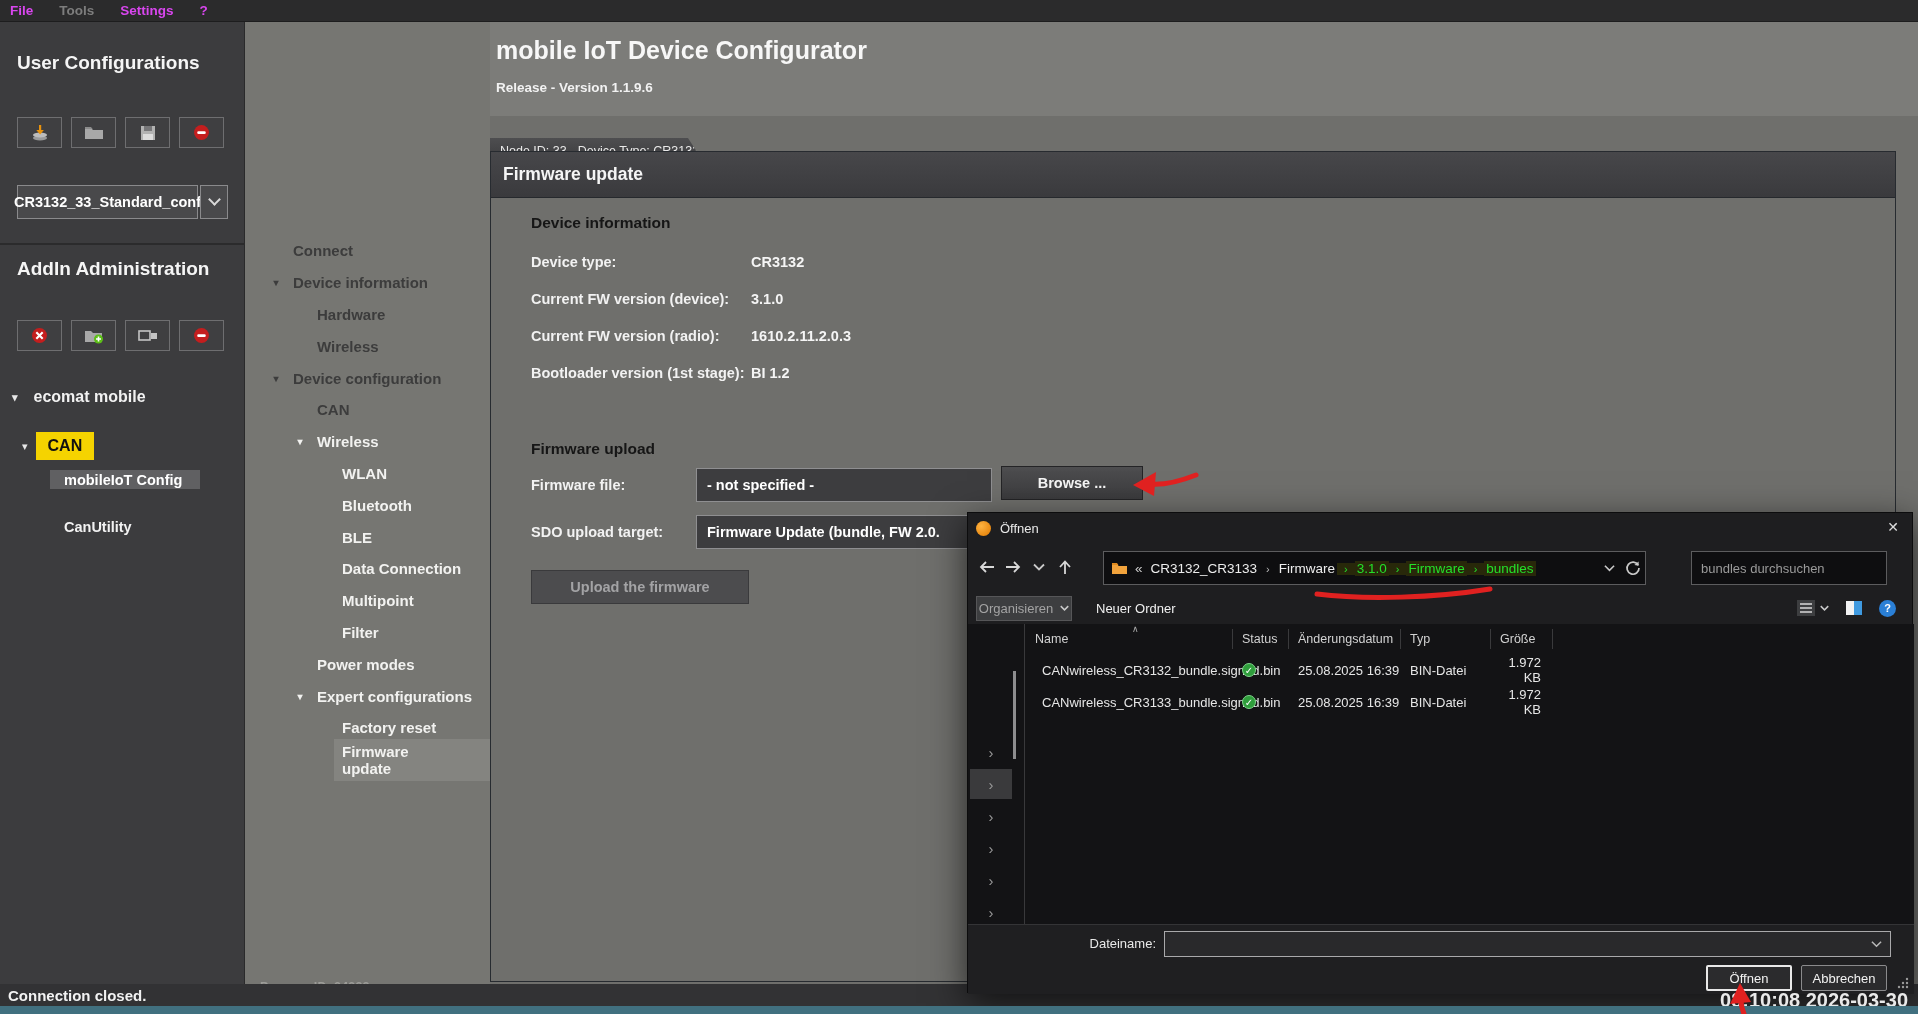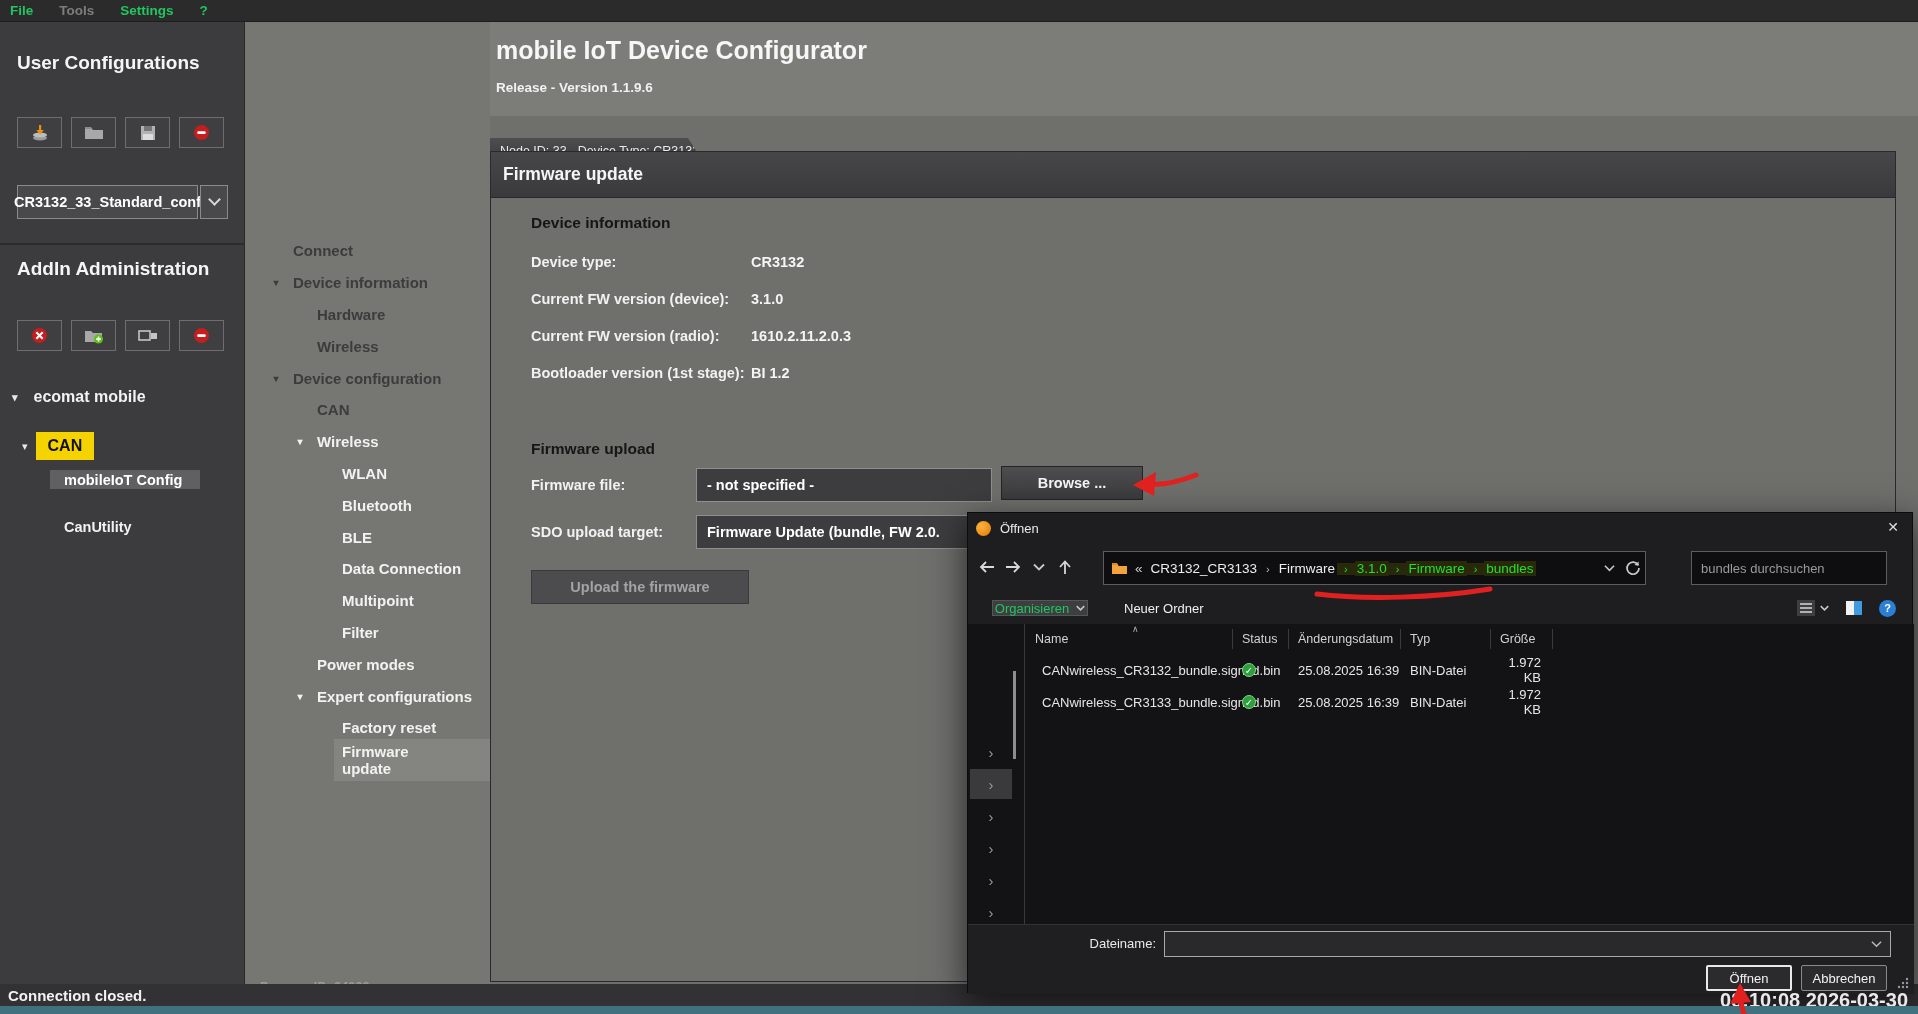"File" .menu-item { color: #22c55e -> #d946ef }
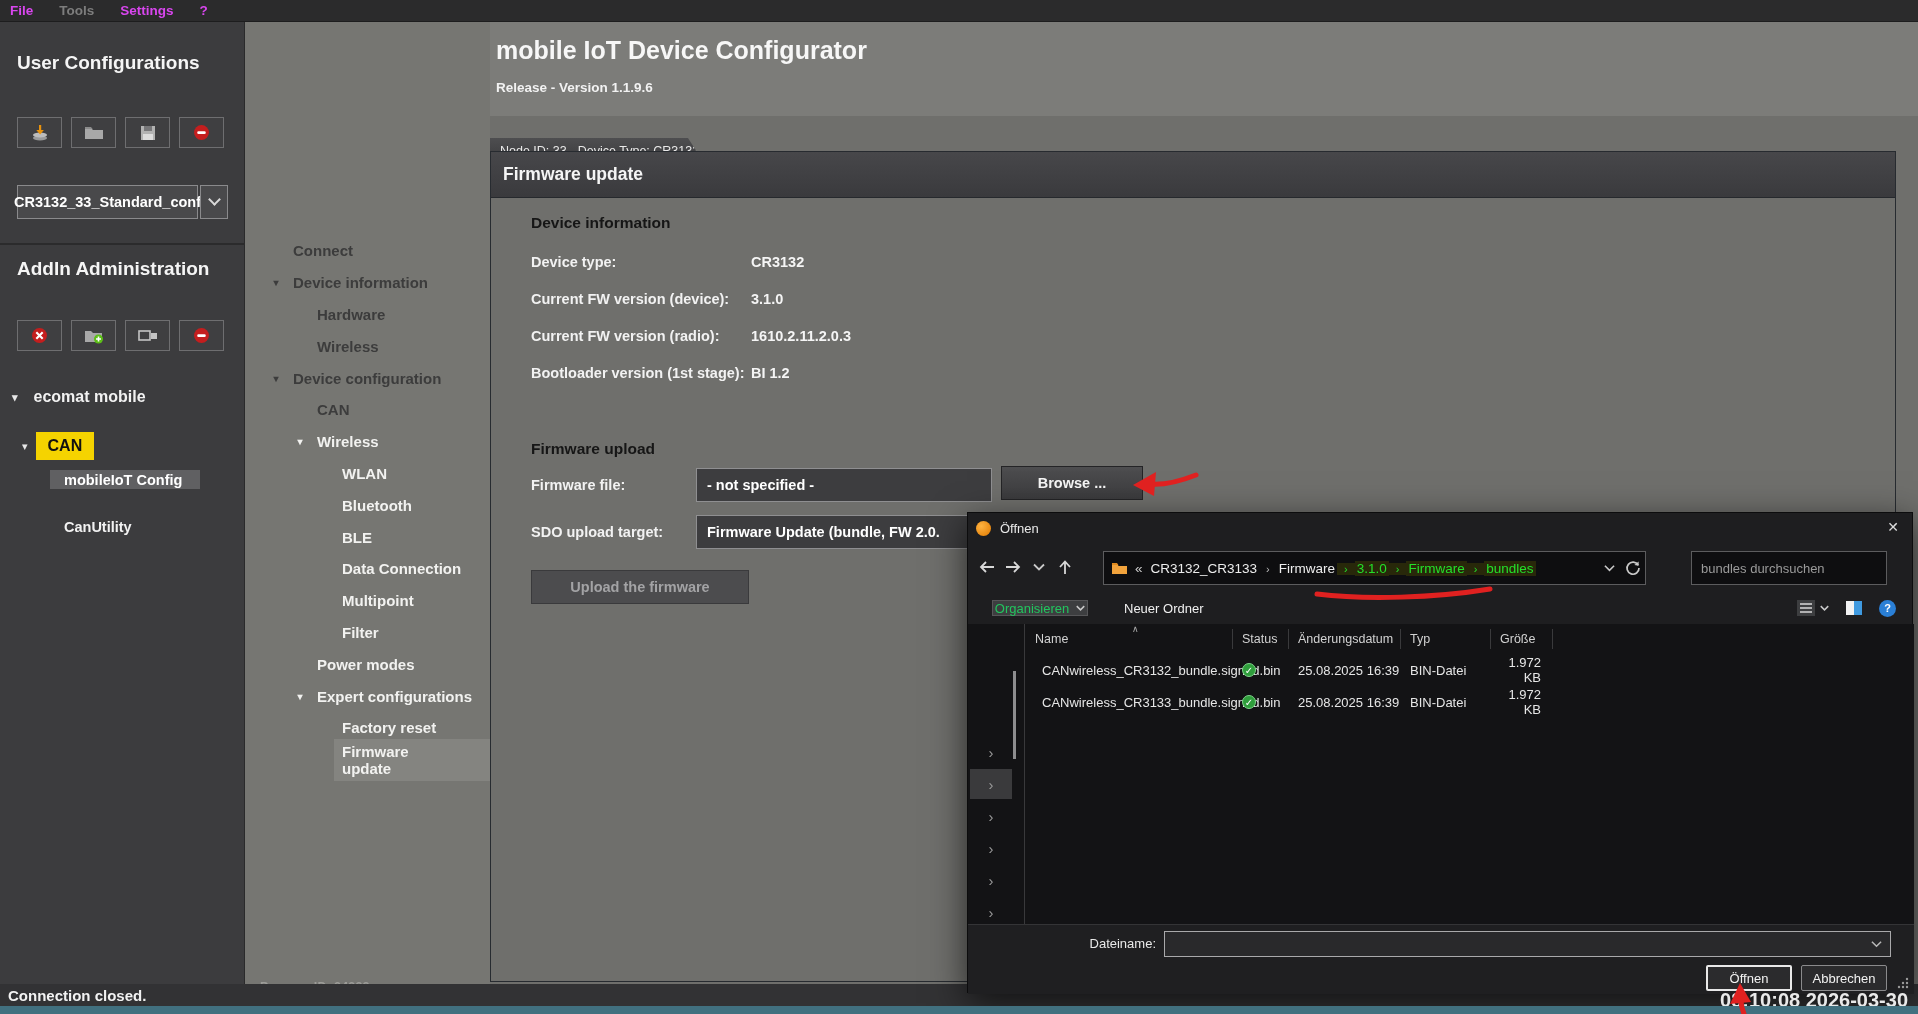"Organisieren" .organize { color: #22c55e -> #a3a3a3; height: 16px -> 25px; margin-left: 24px -> 8px }
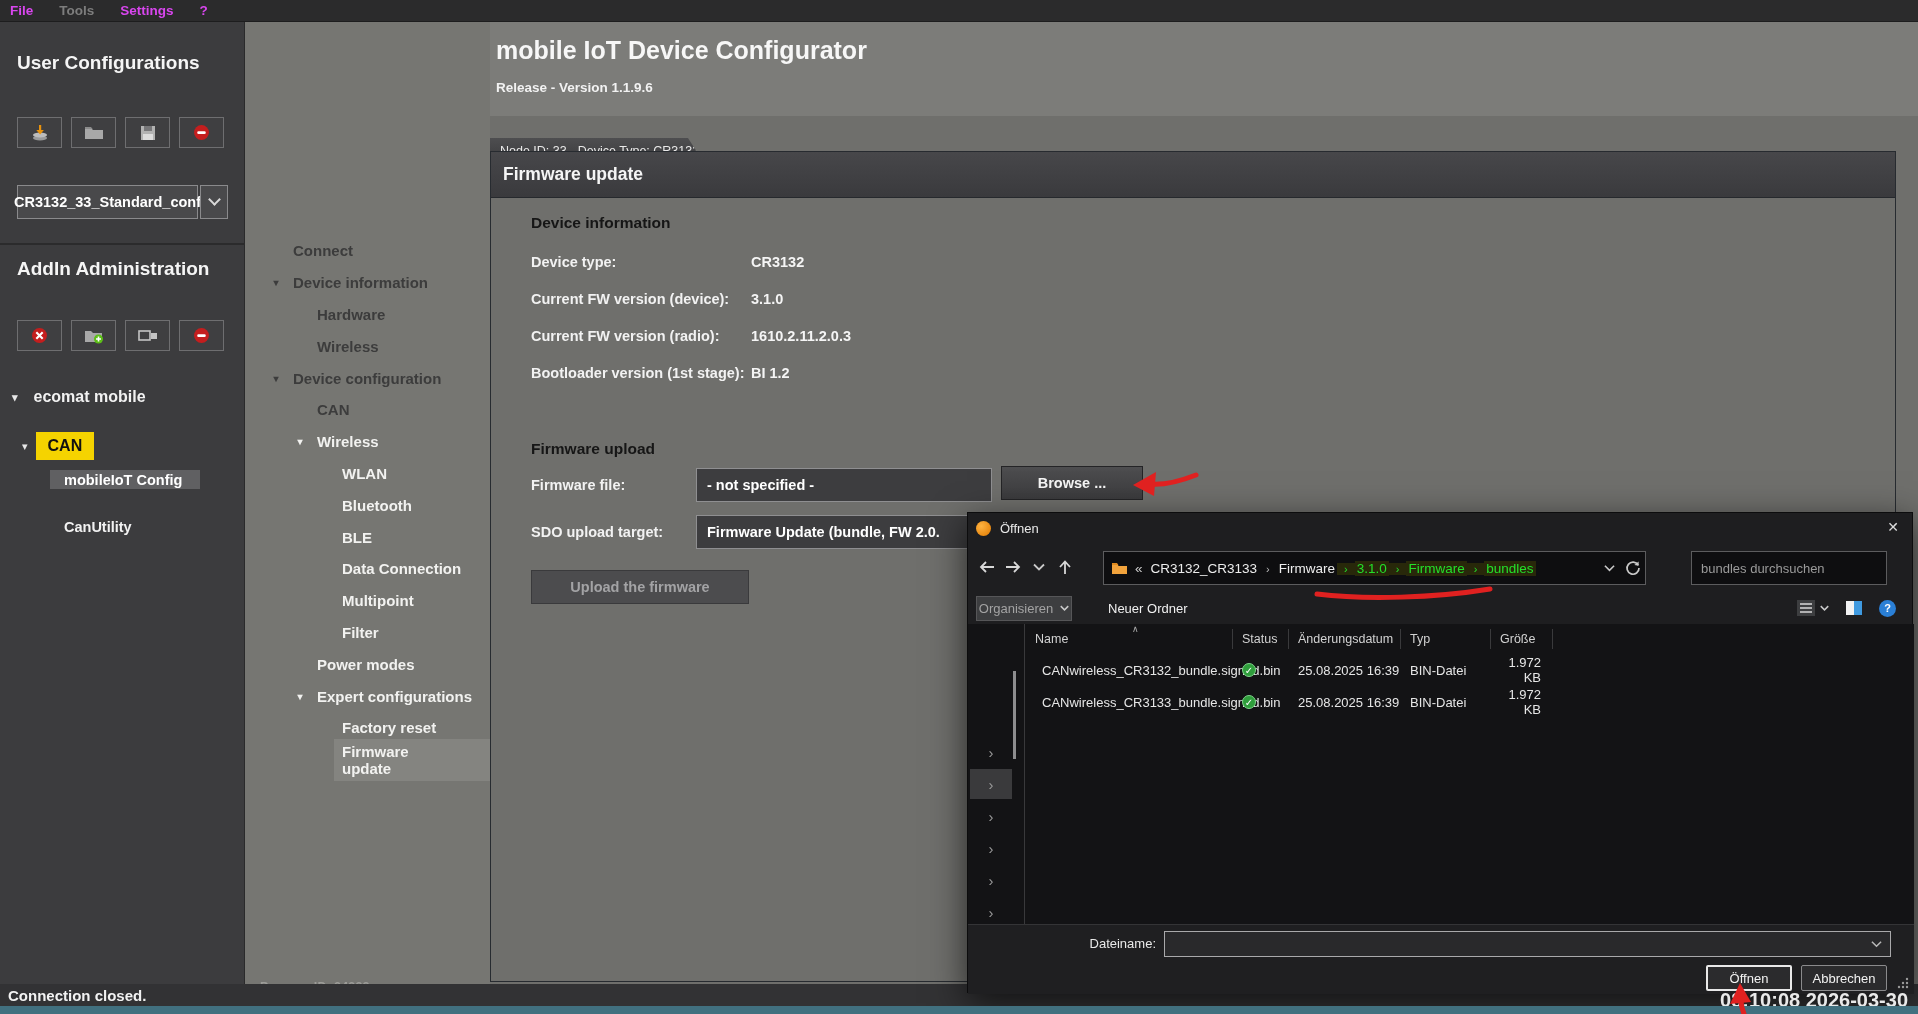"Neuer Ordner" .neworder { margin-left: 36px -> 24px }
